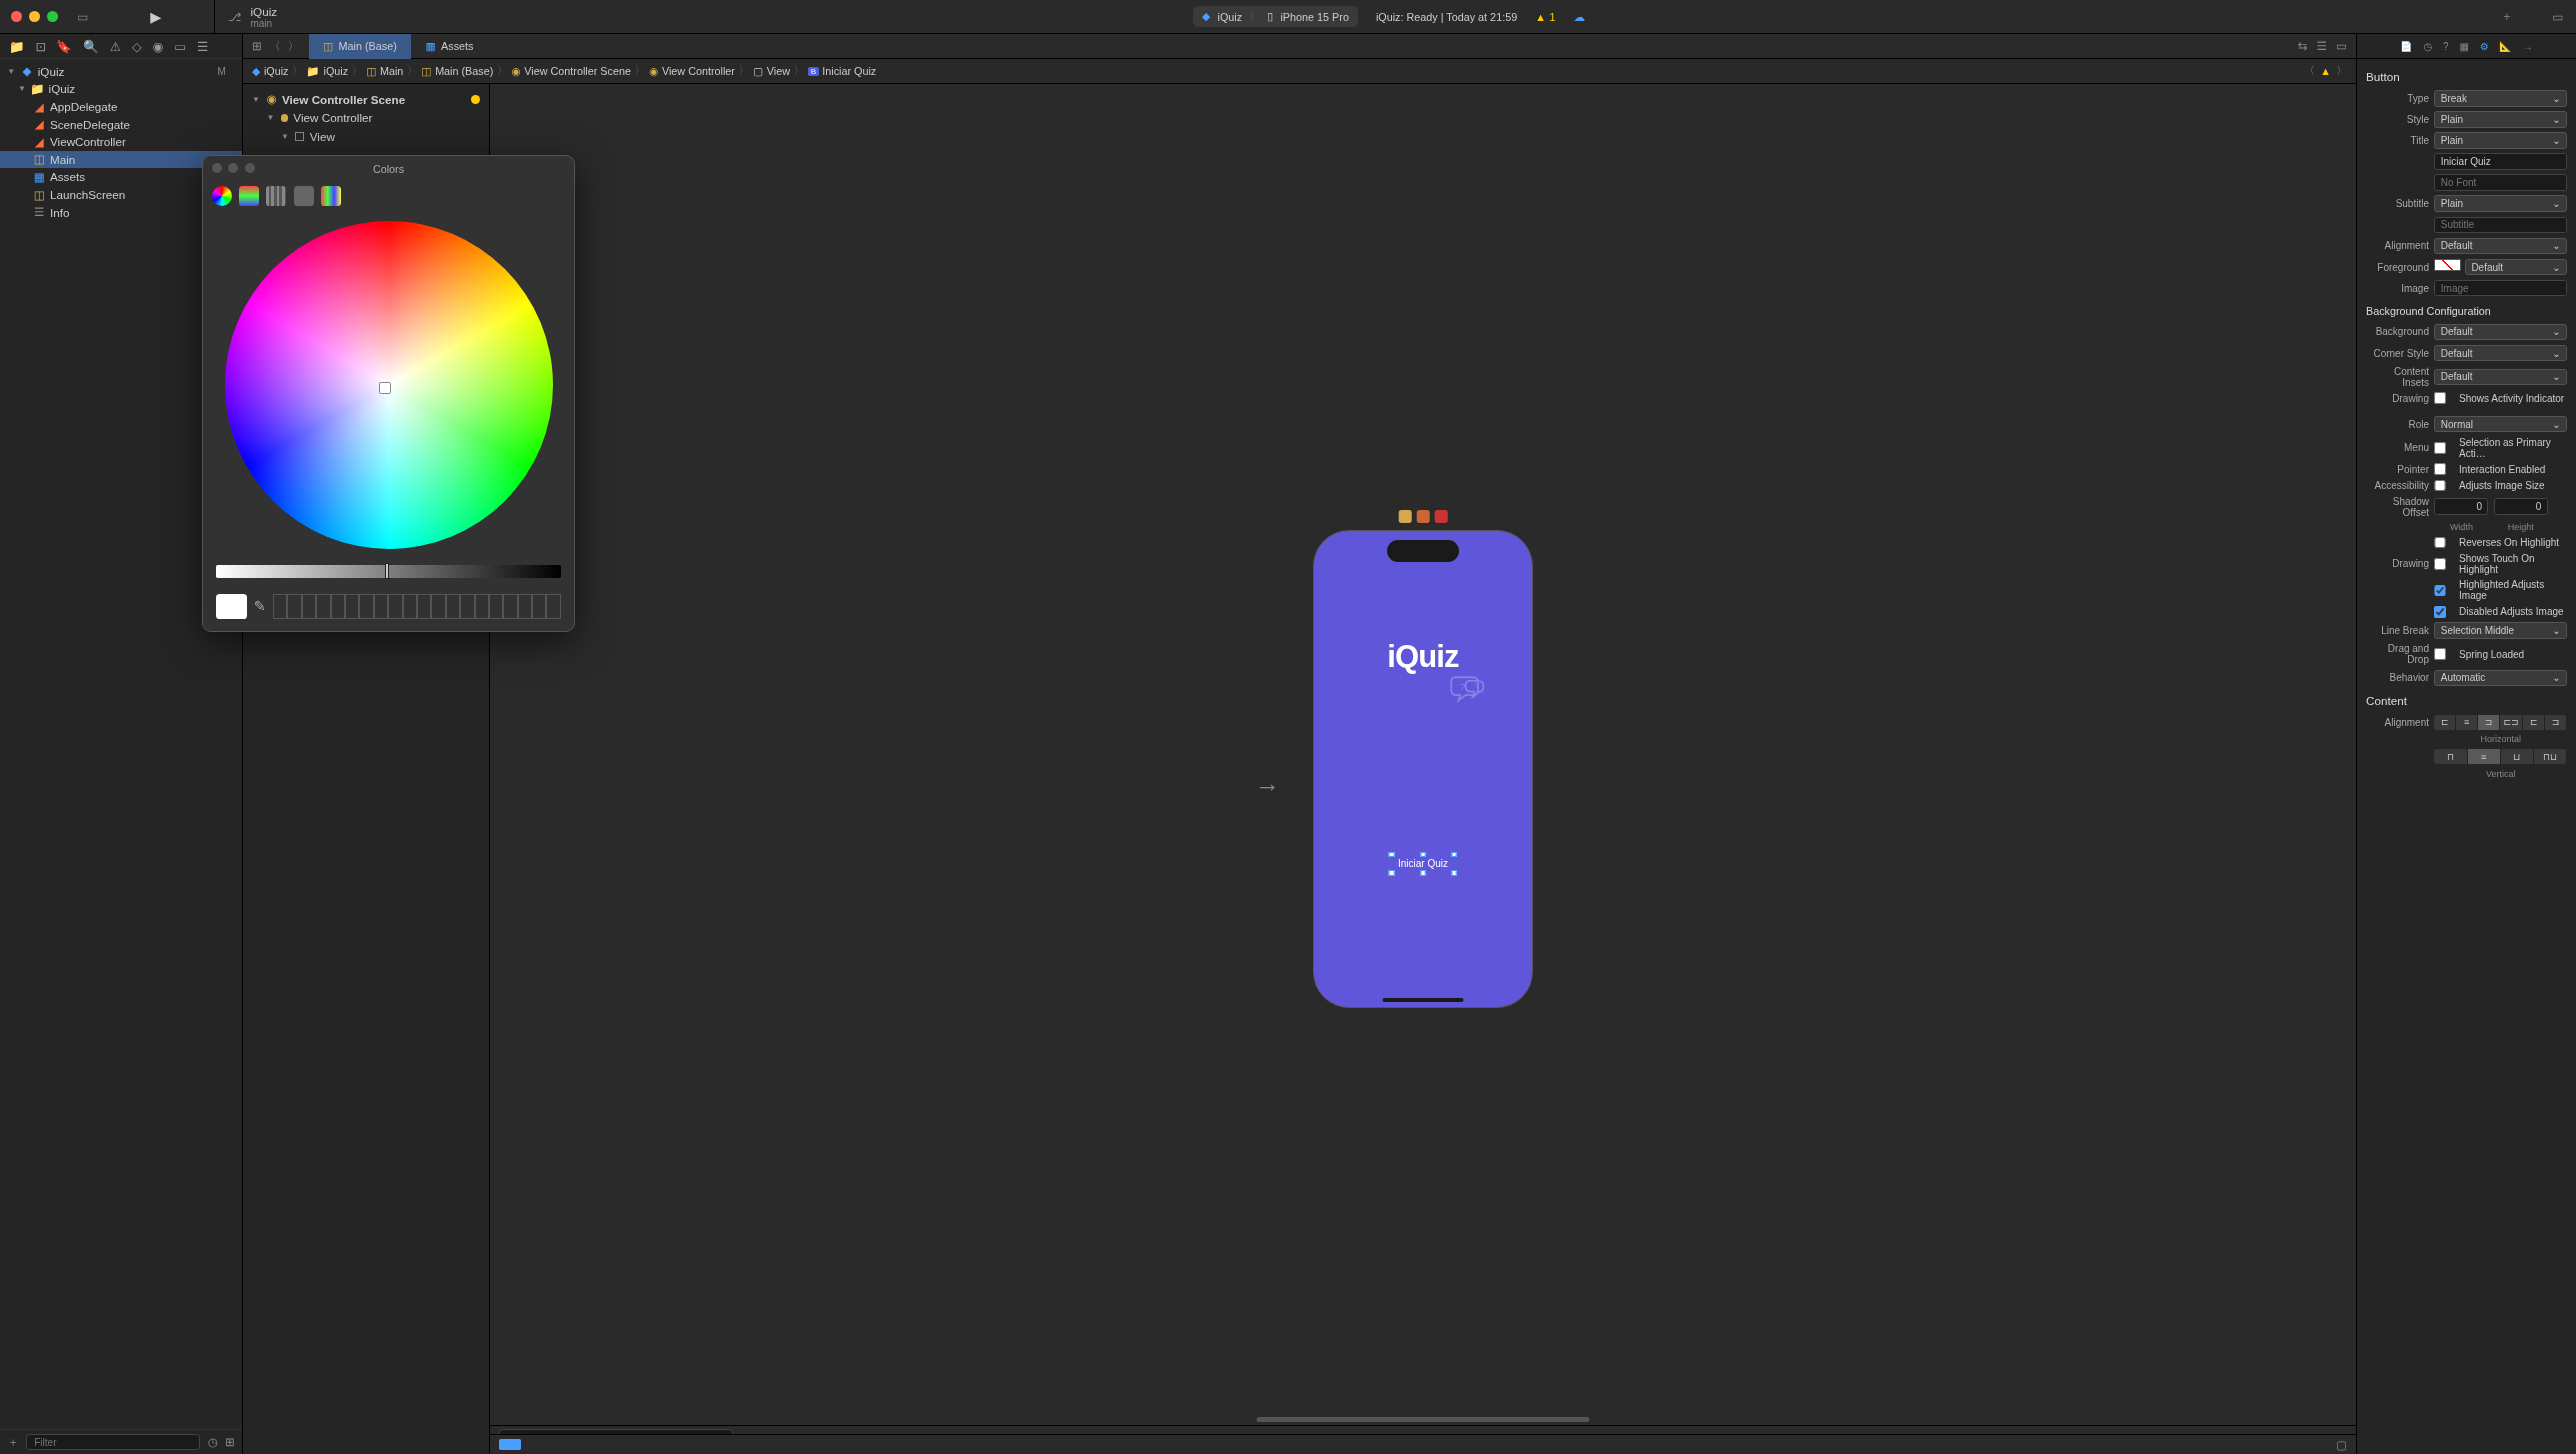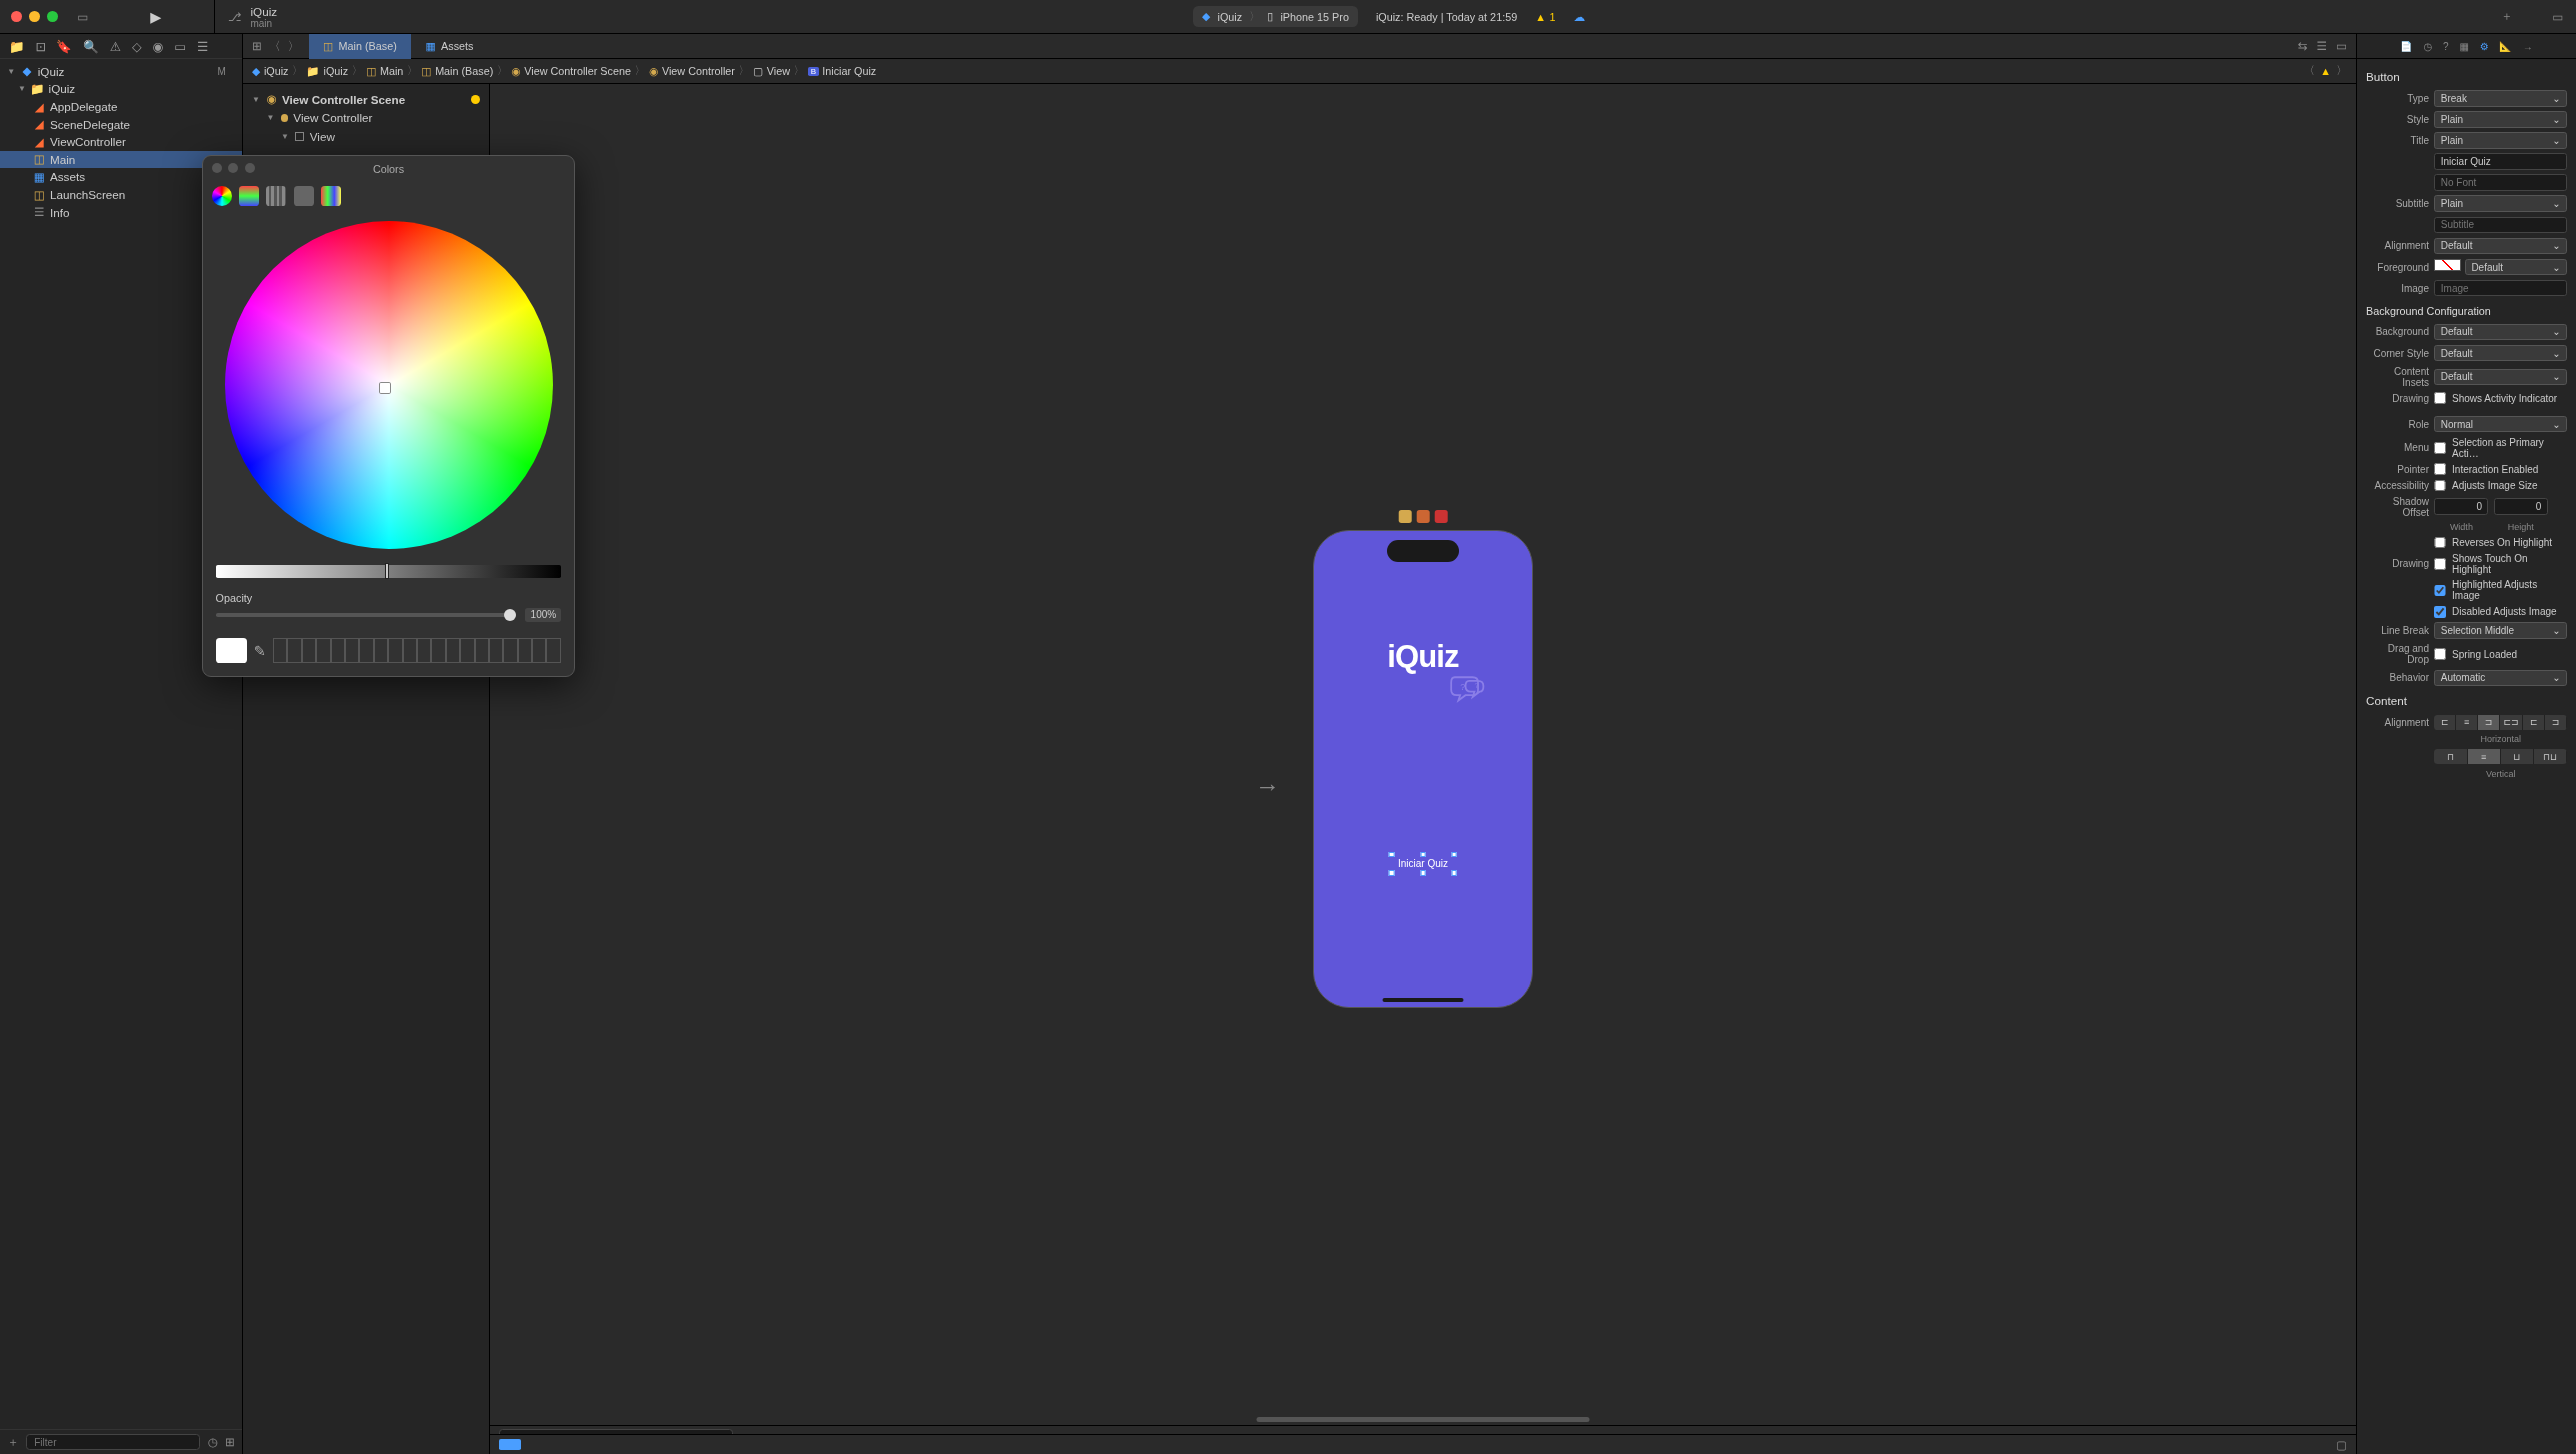"Shows Activity Indicator" .insp-check { gap: 6px -> 13px }
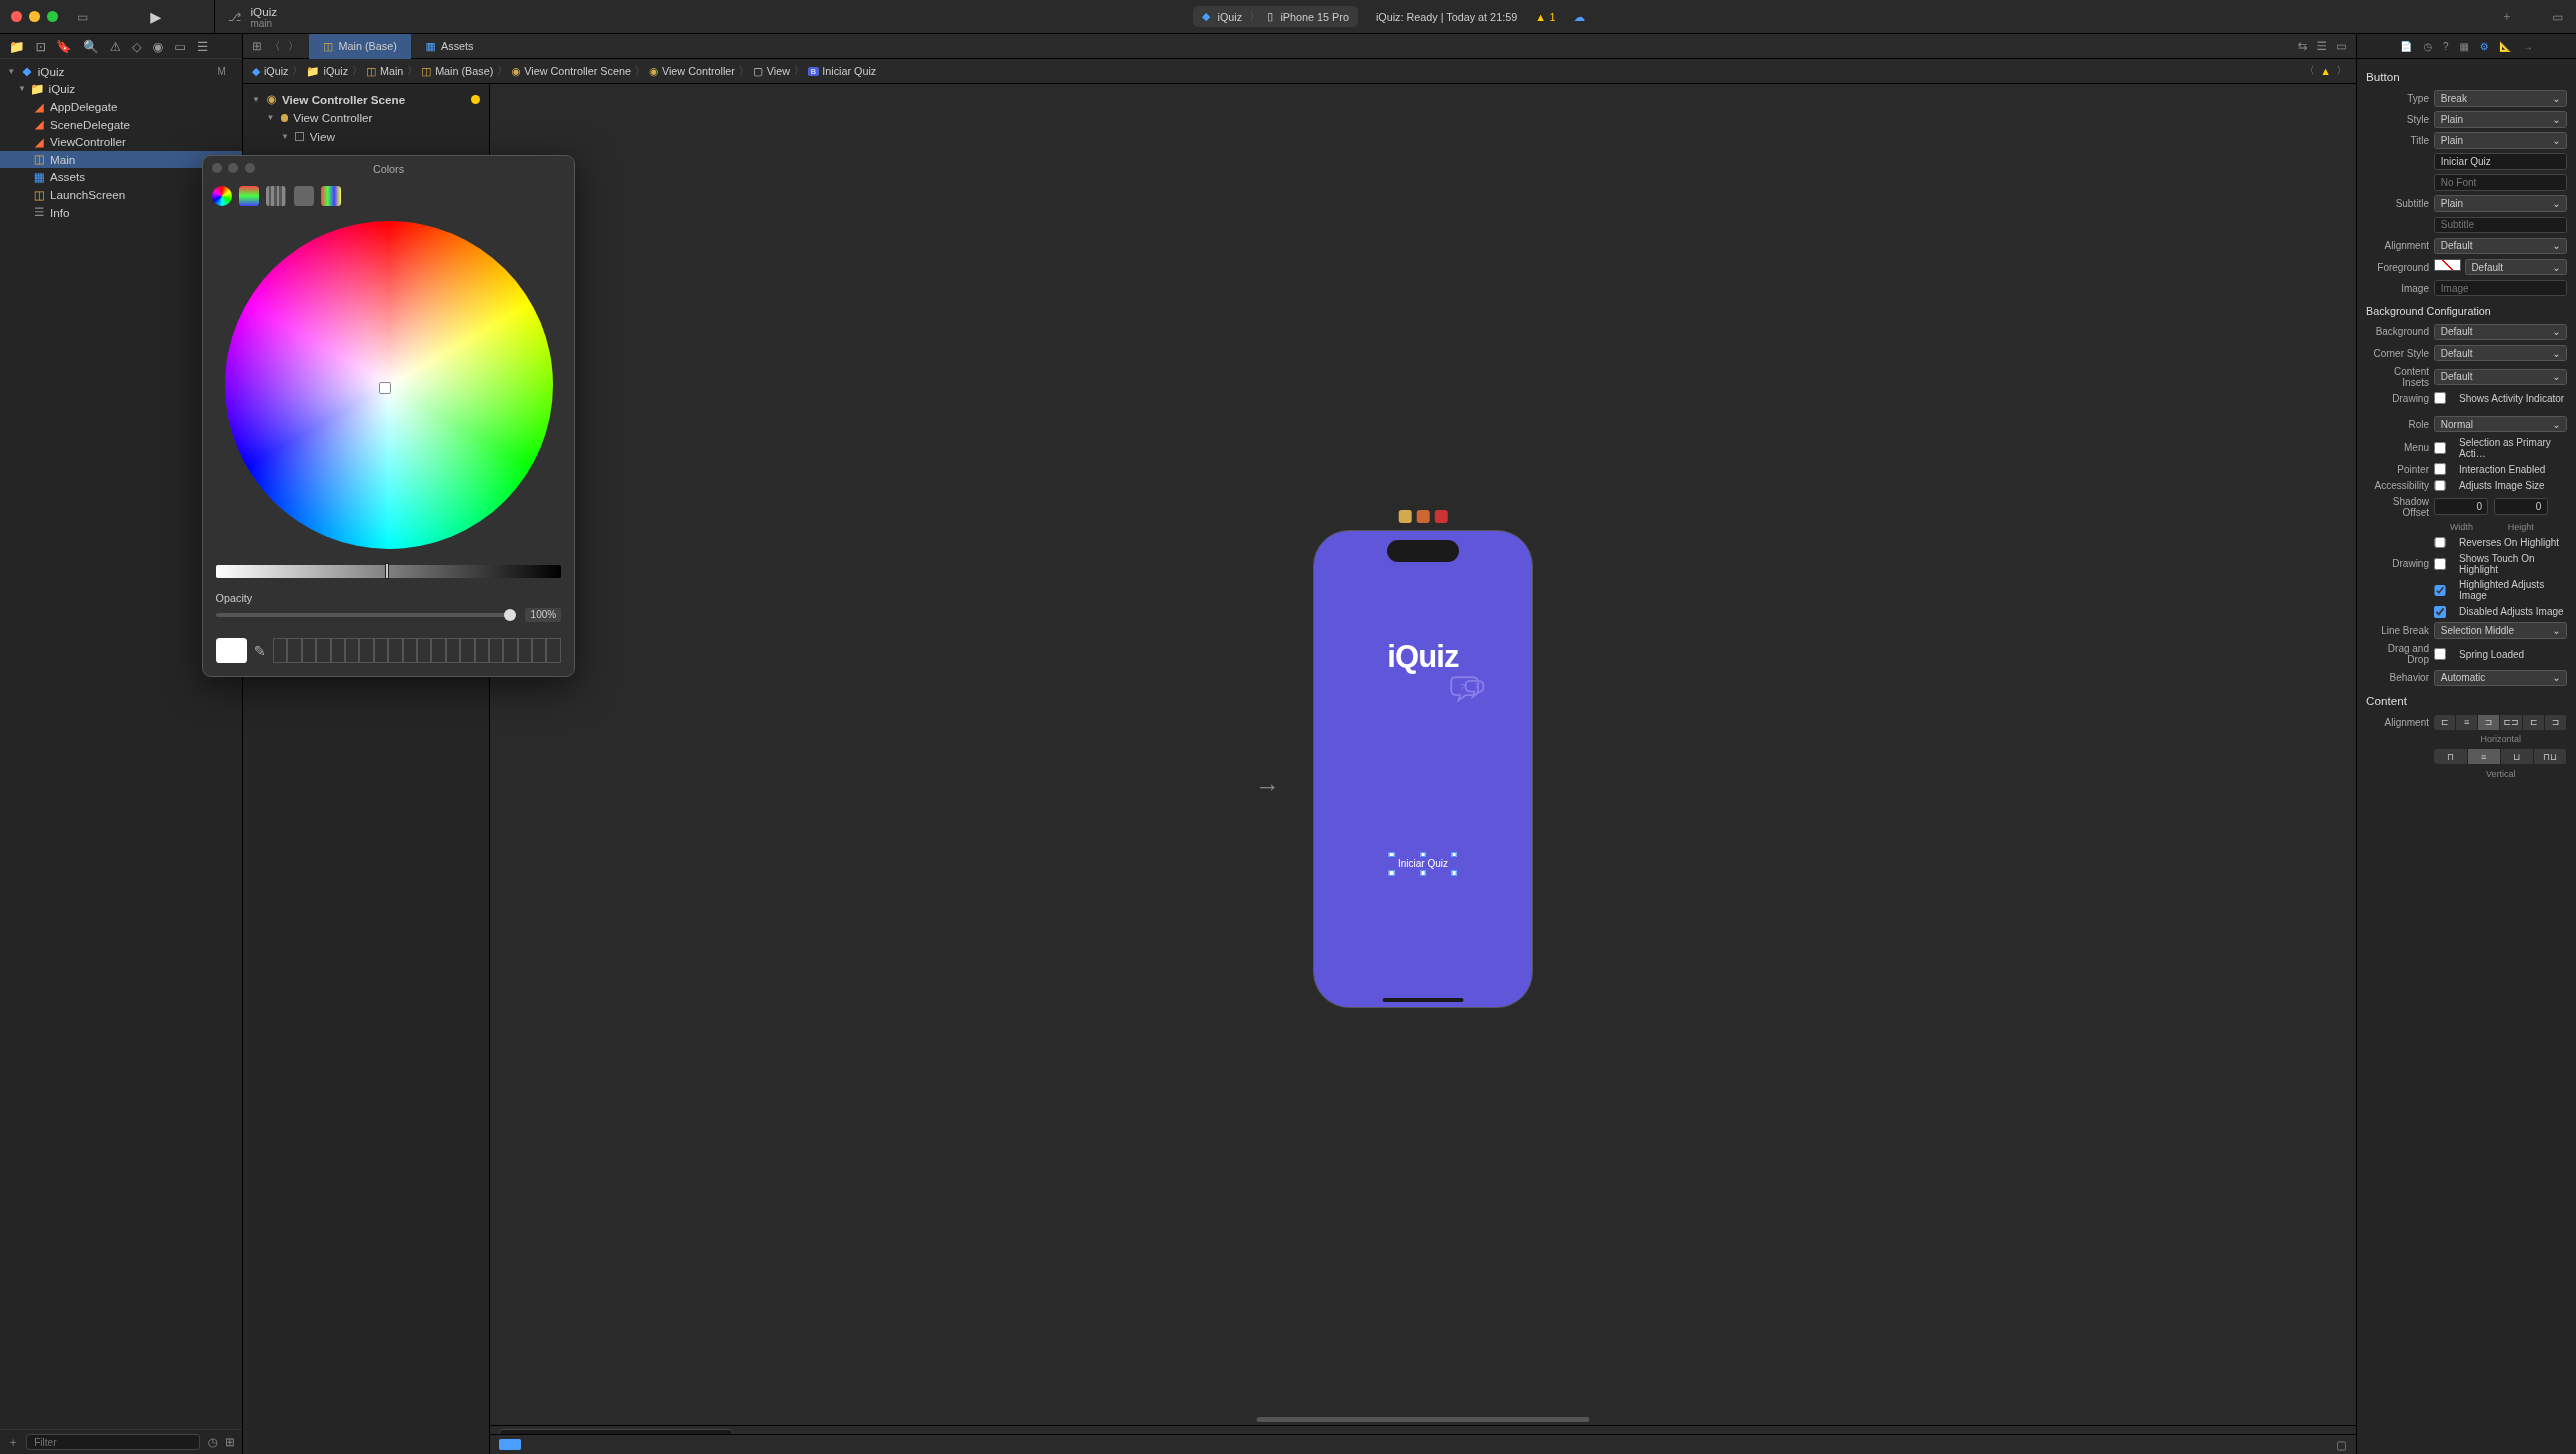"Opacity" div.opacity-section { html: <div> <div>Opacity</div> <div> <div> <div></div> </div> <div>100%</div> </div> </div> -> none }
